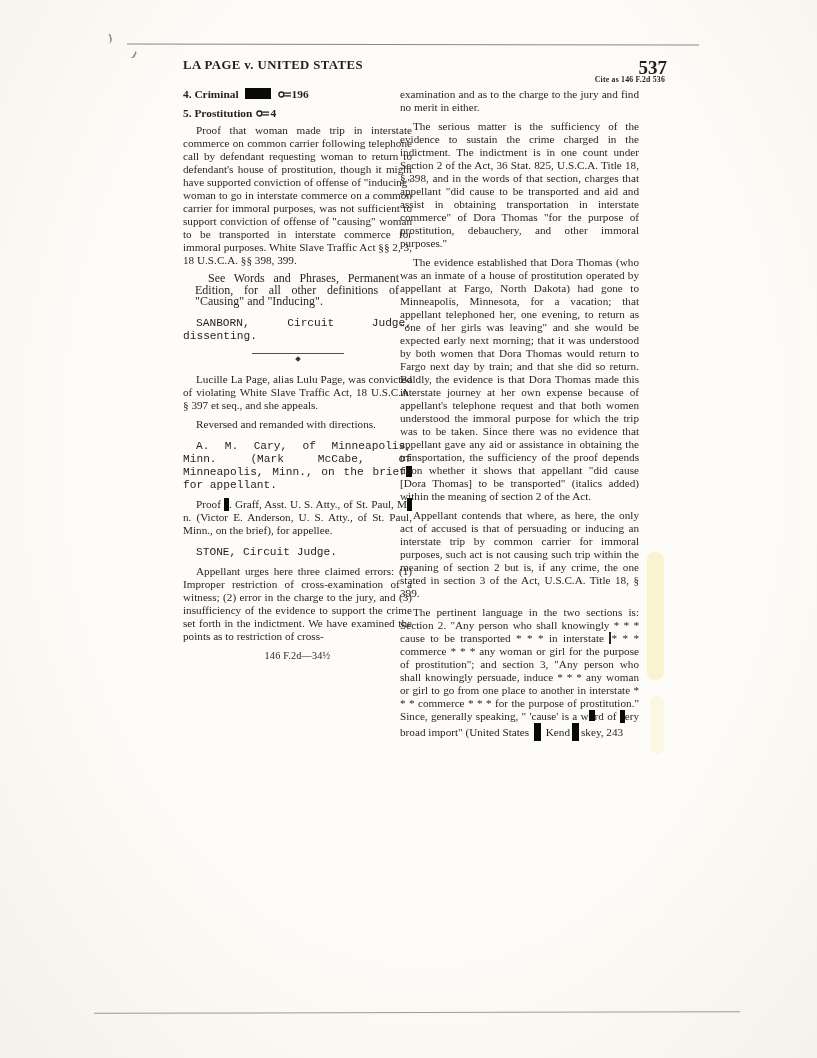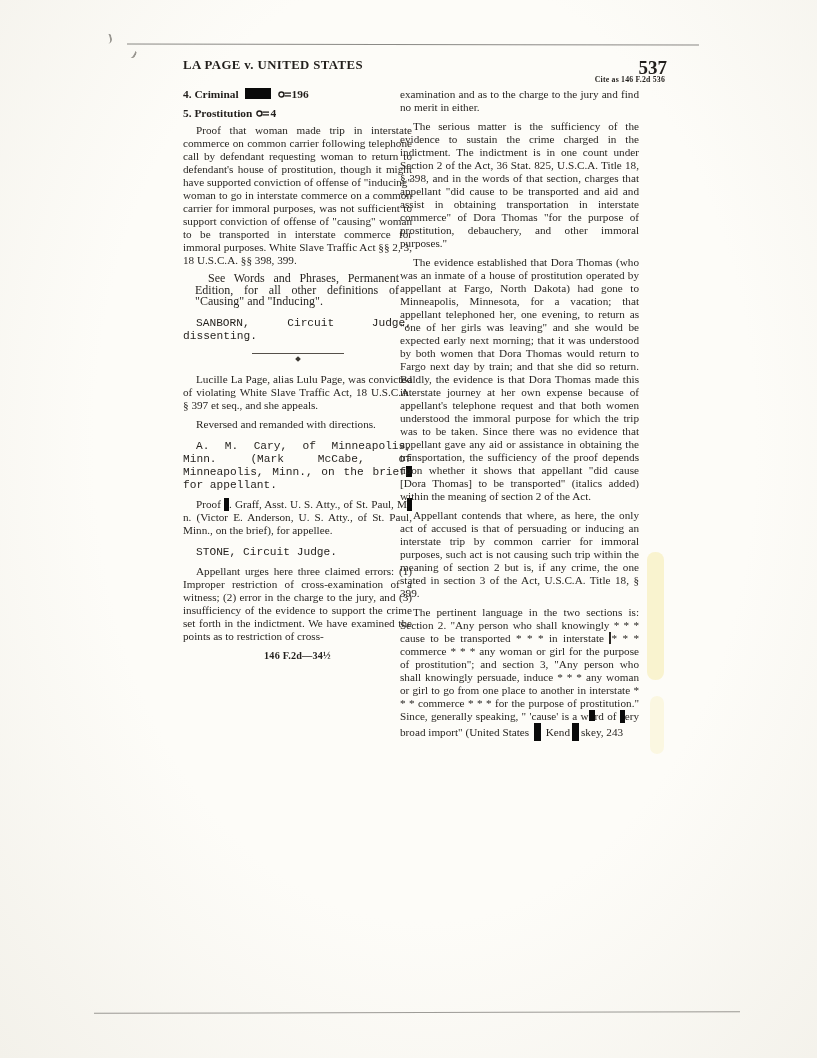"146 F.2d—34½" .folio { font-weight: bold -> normal }
